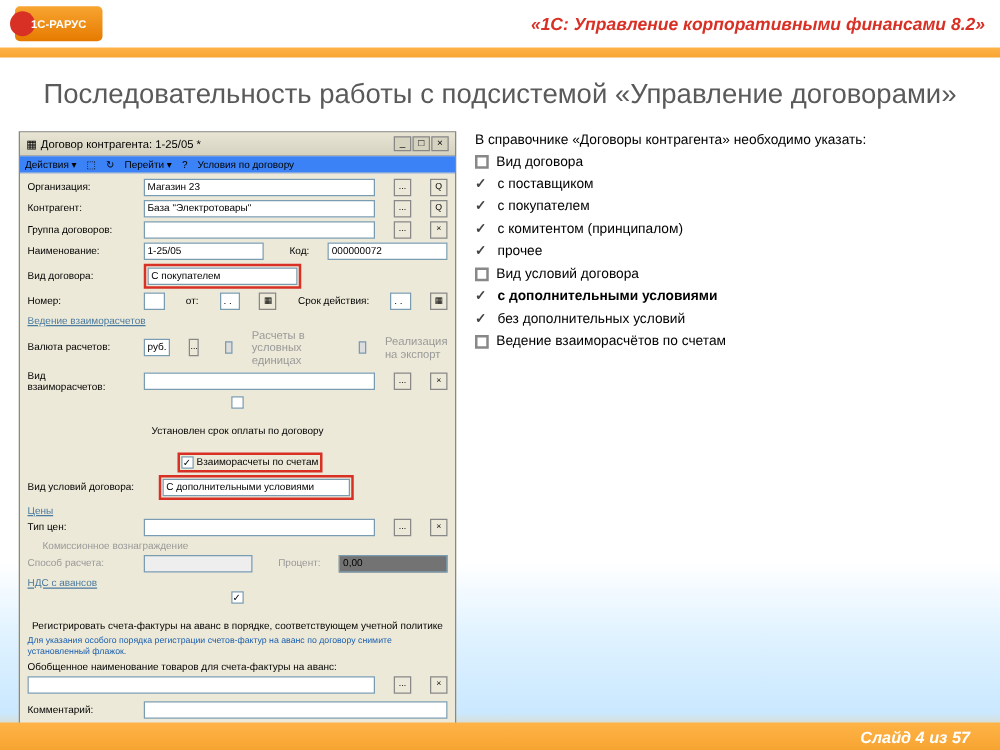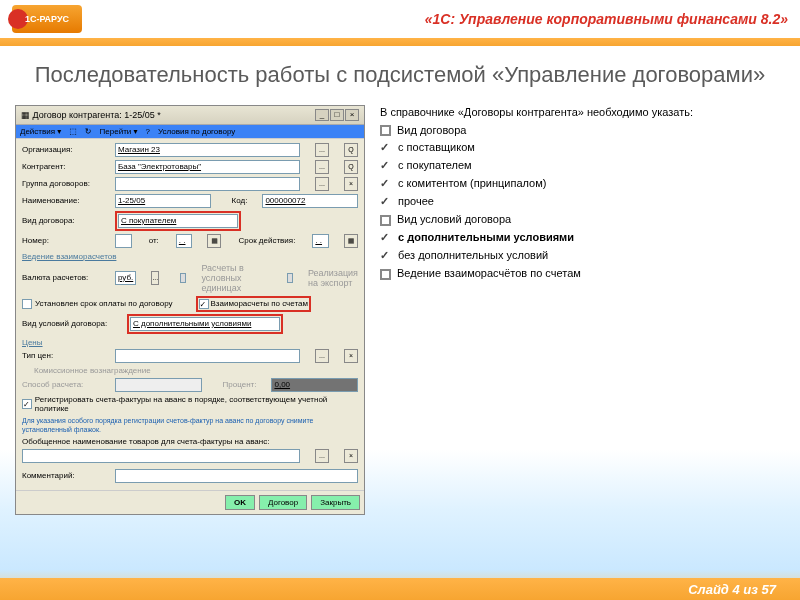"Магазин 23" .inp { text-decoration: underline -> none }
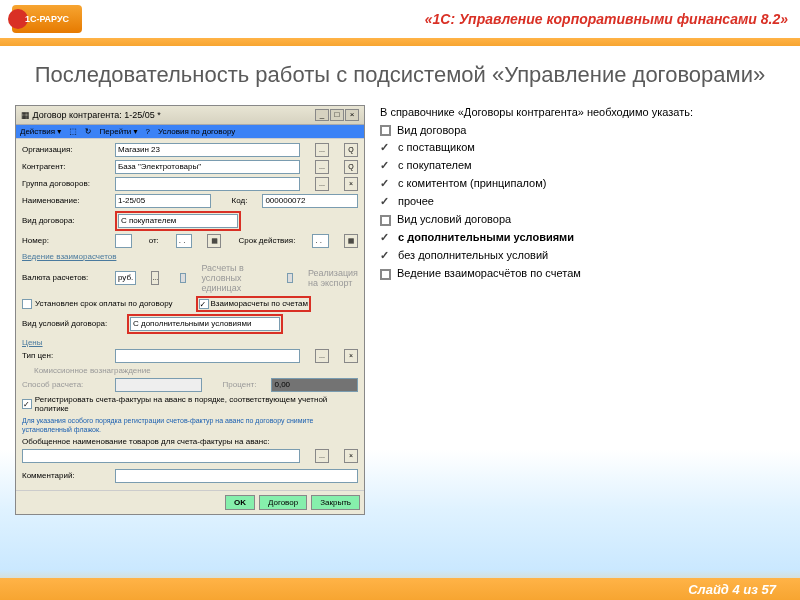"Вид взаиморасчетов:" div.row { html: none -> <div> <span>Вид взаиморасчетов:</span> <div></div> <div>...</div> <div>×</div> </div> }
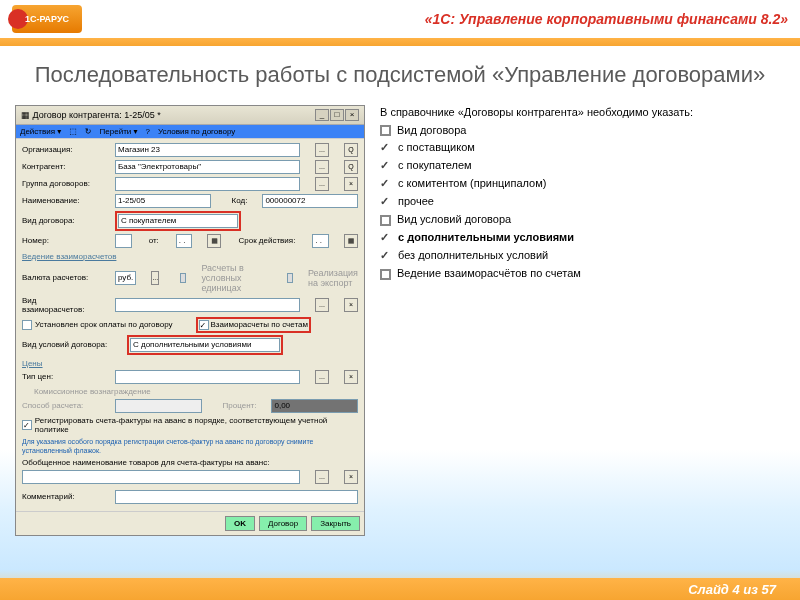"Установлен срок оплаты по договору" .chk-row { flex-direction: none -> column; gap: 3px -> 13px }
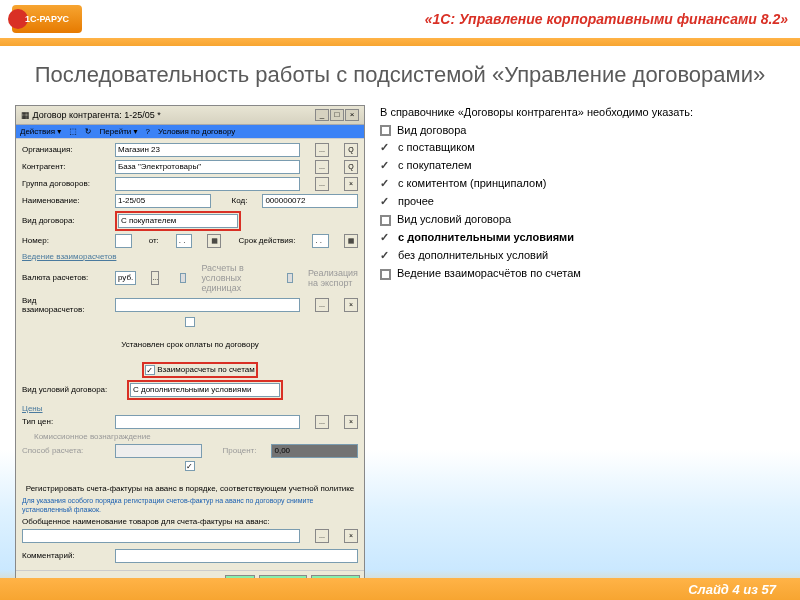"НДС с авансов" div.section-hdr { html: none -> <div>НДС с авансов</div> }
